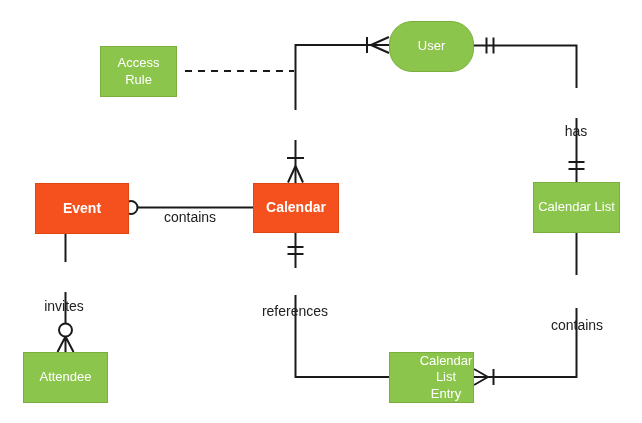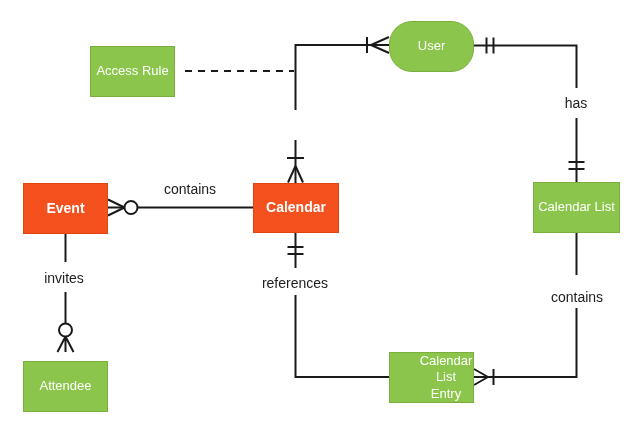"Access Rule" #box-access-rule { left: 90px -> 100px; width: 85px -> 77px }
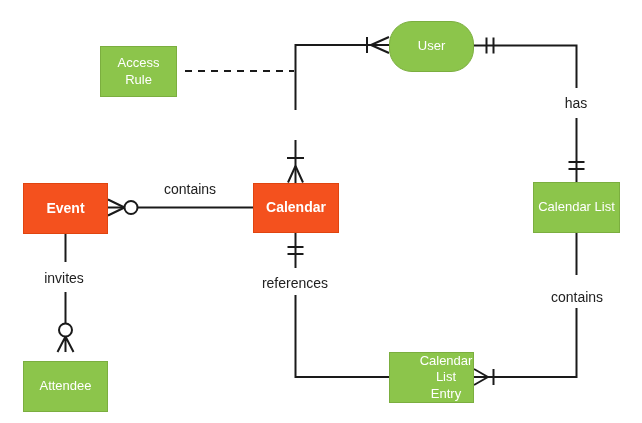"has" .edge-label { margin-top: none -> 28px }
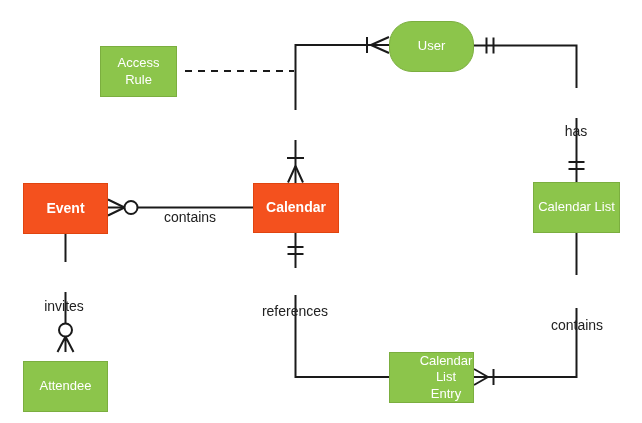"Event" #box-event { left: 23px -> 35px; width: 85px -> 94px }
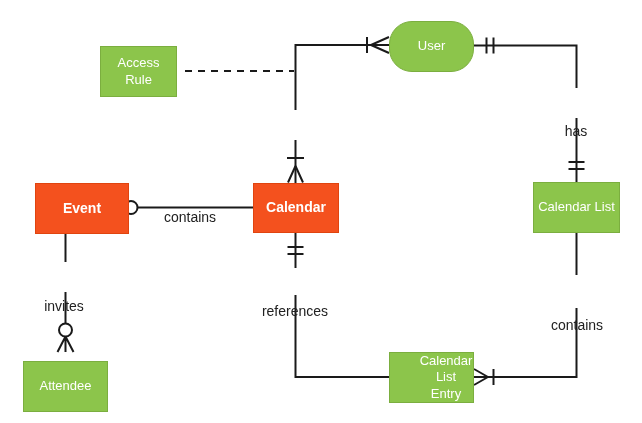"Attendee" #box-attendee { top: 361px -> 352px }
